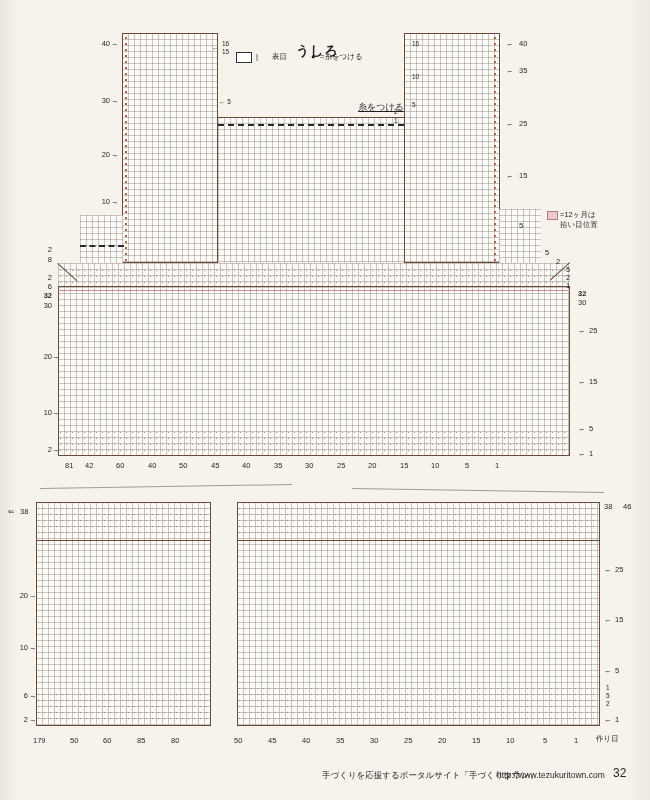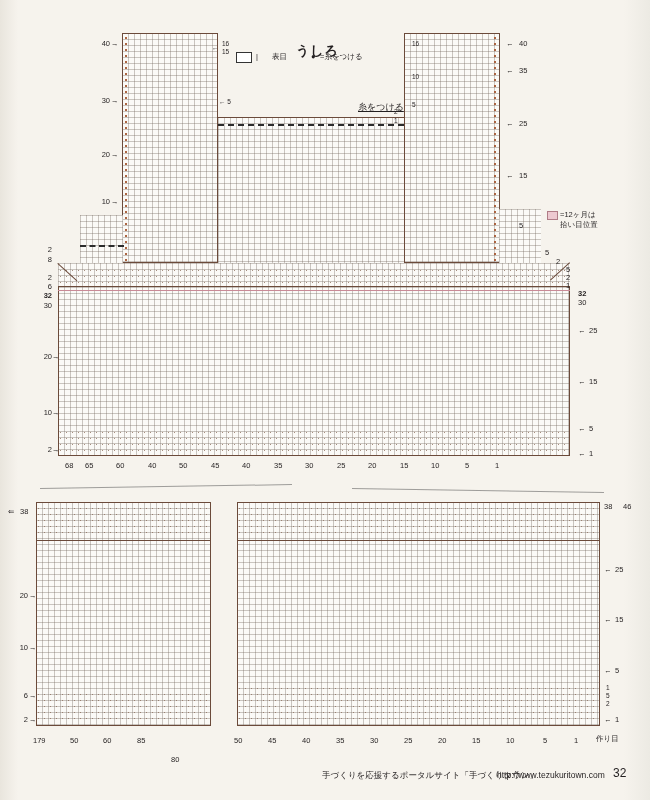"68" div.lbl { text: 68 -> 81 }
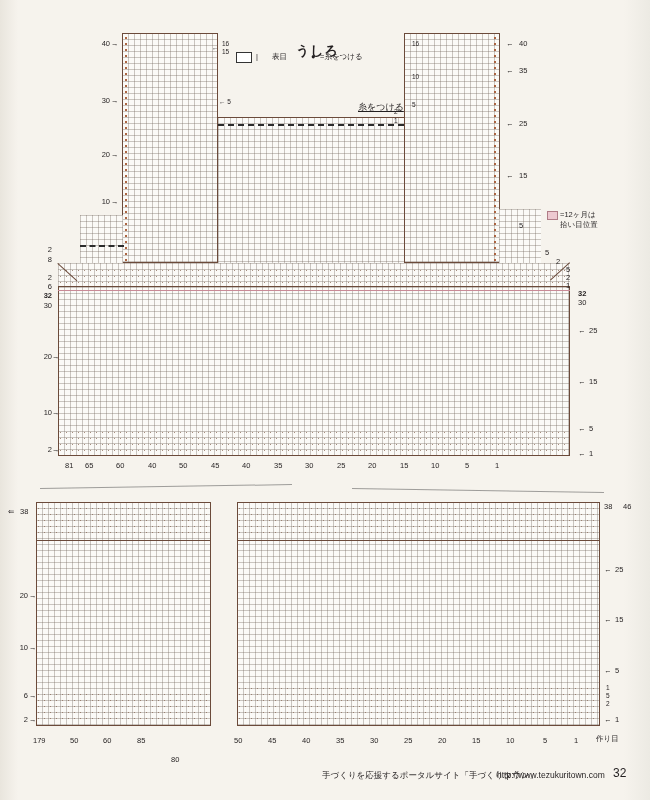"65" div.lbl { text: 65 -> 42 }
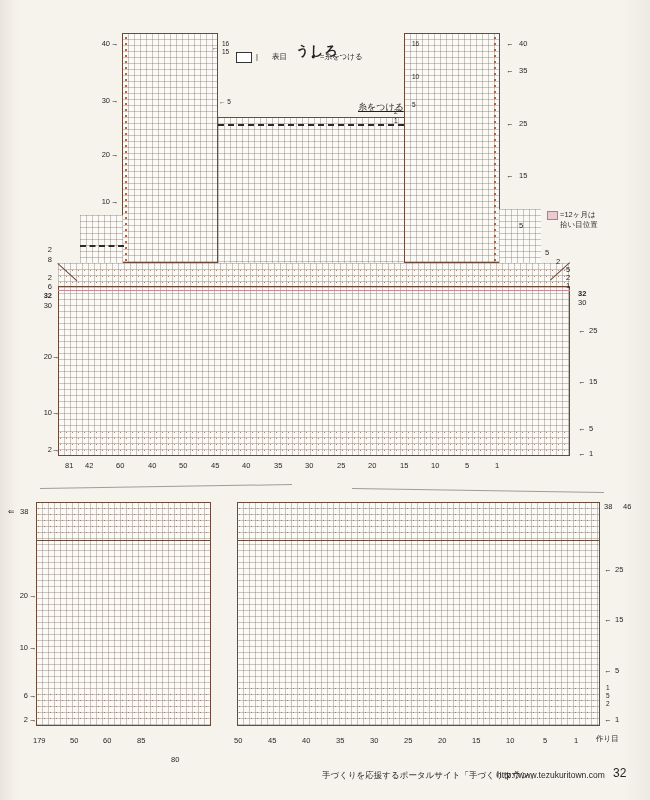"80" div.lbl { top: 756px -> 737px }
